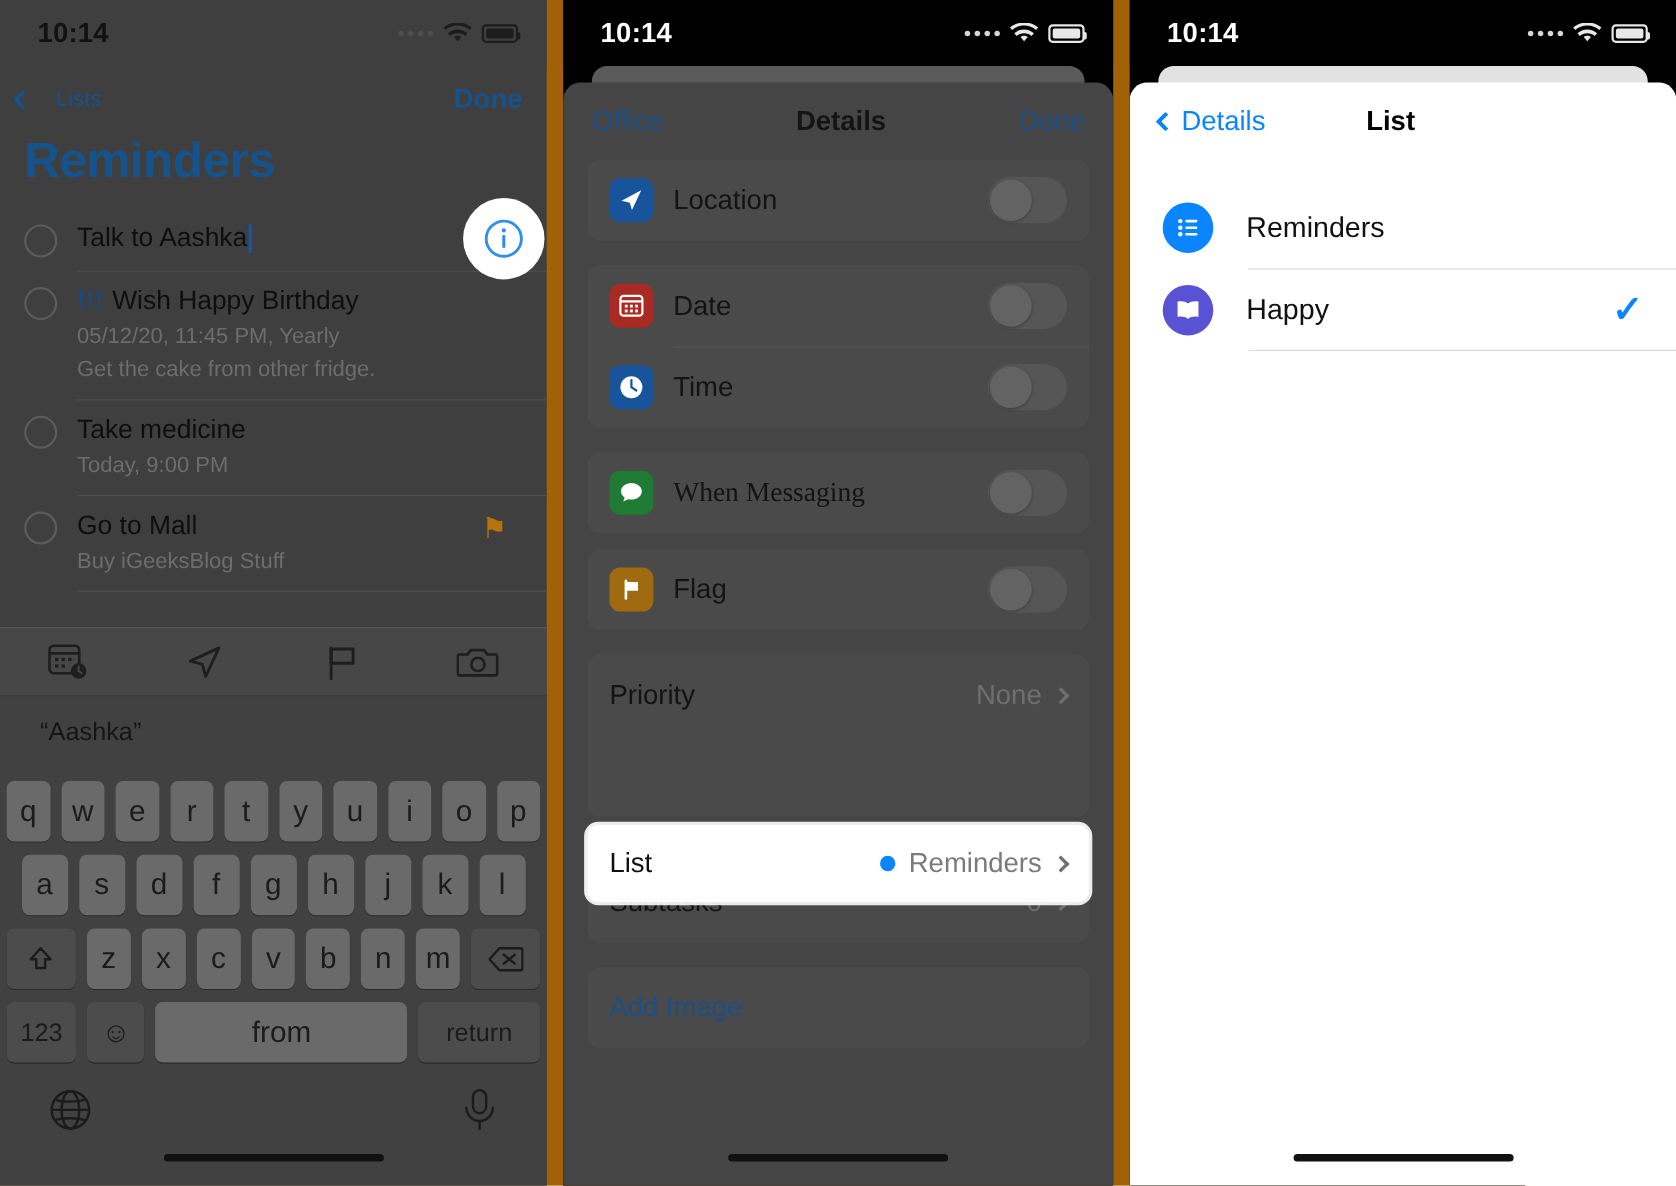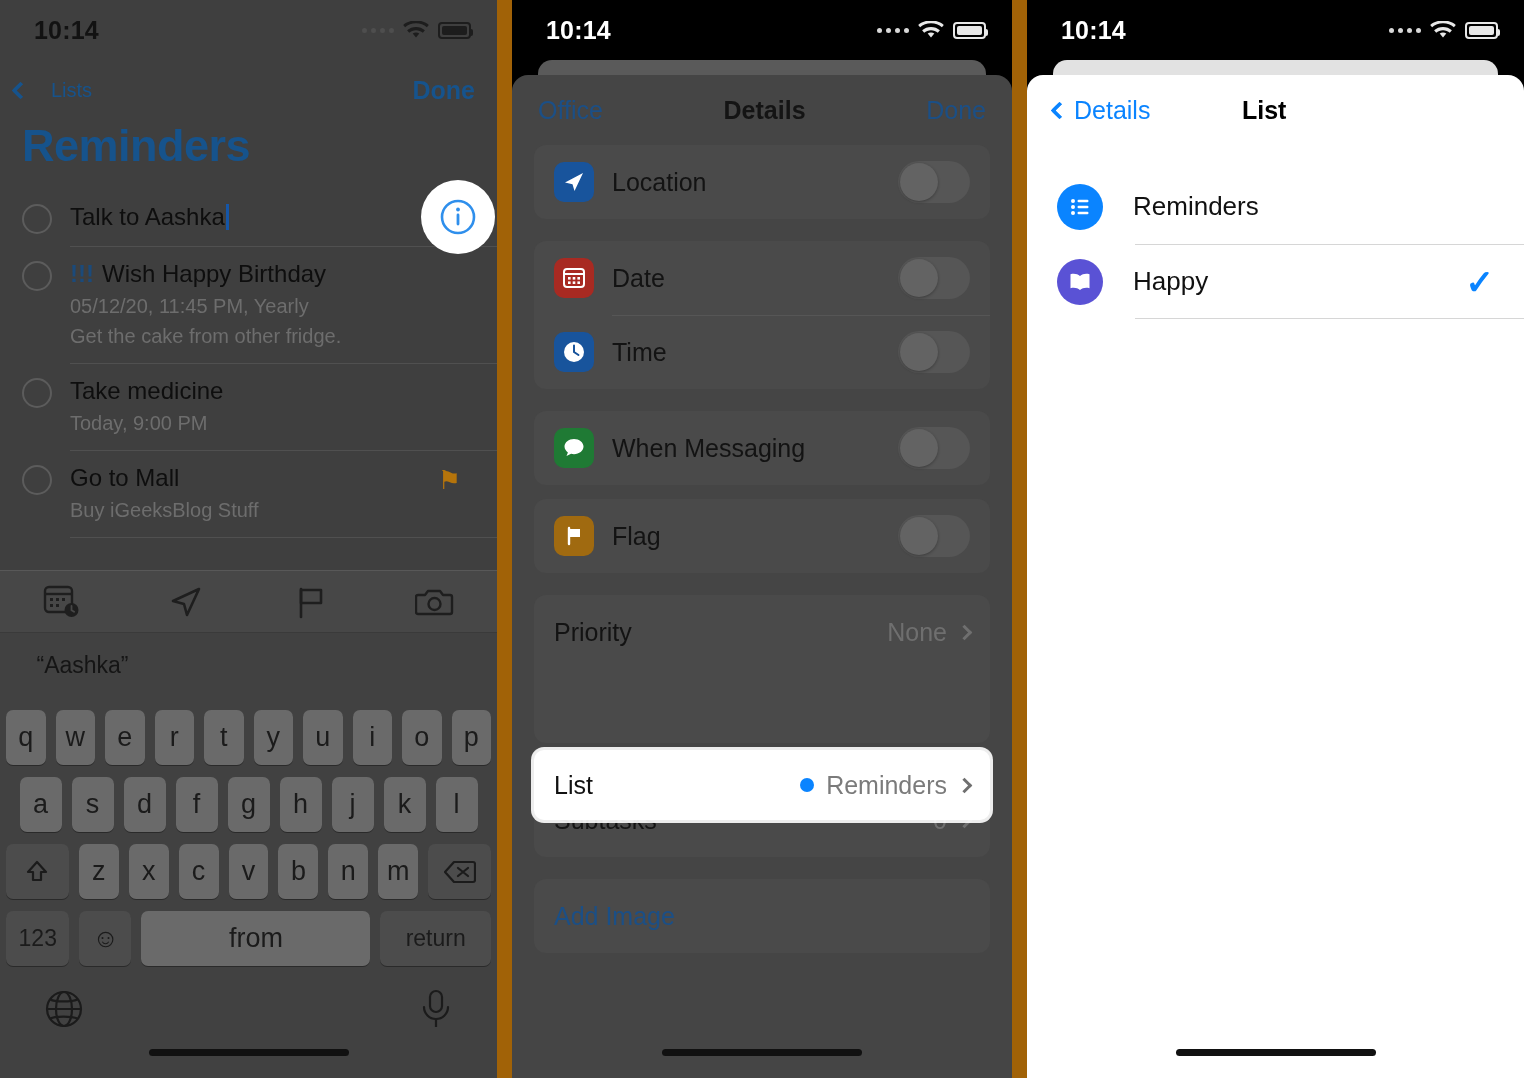"When Messaging" .grp.tight { font-family: none -> Liberation Serif, serif }
